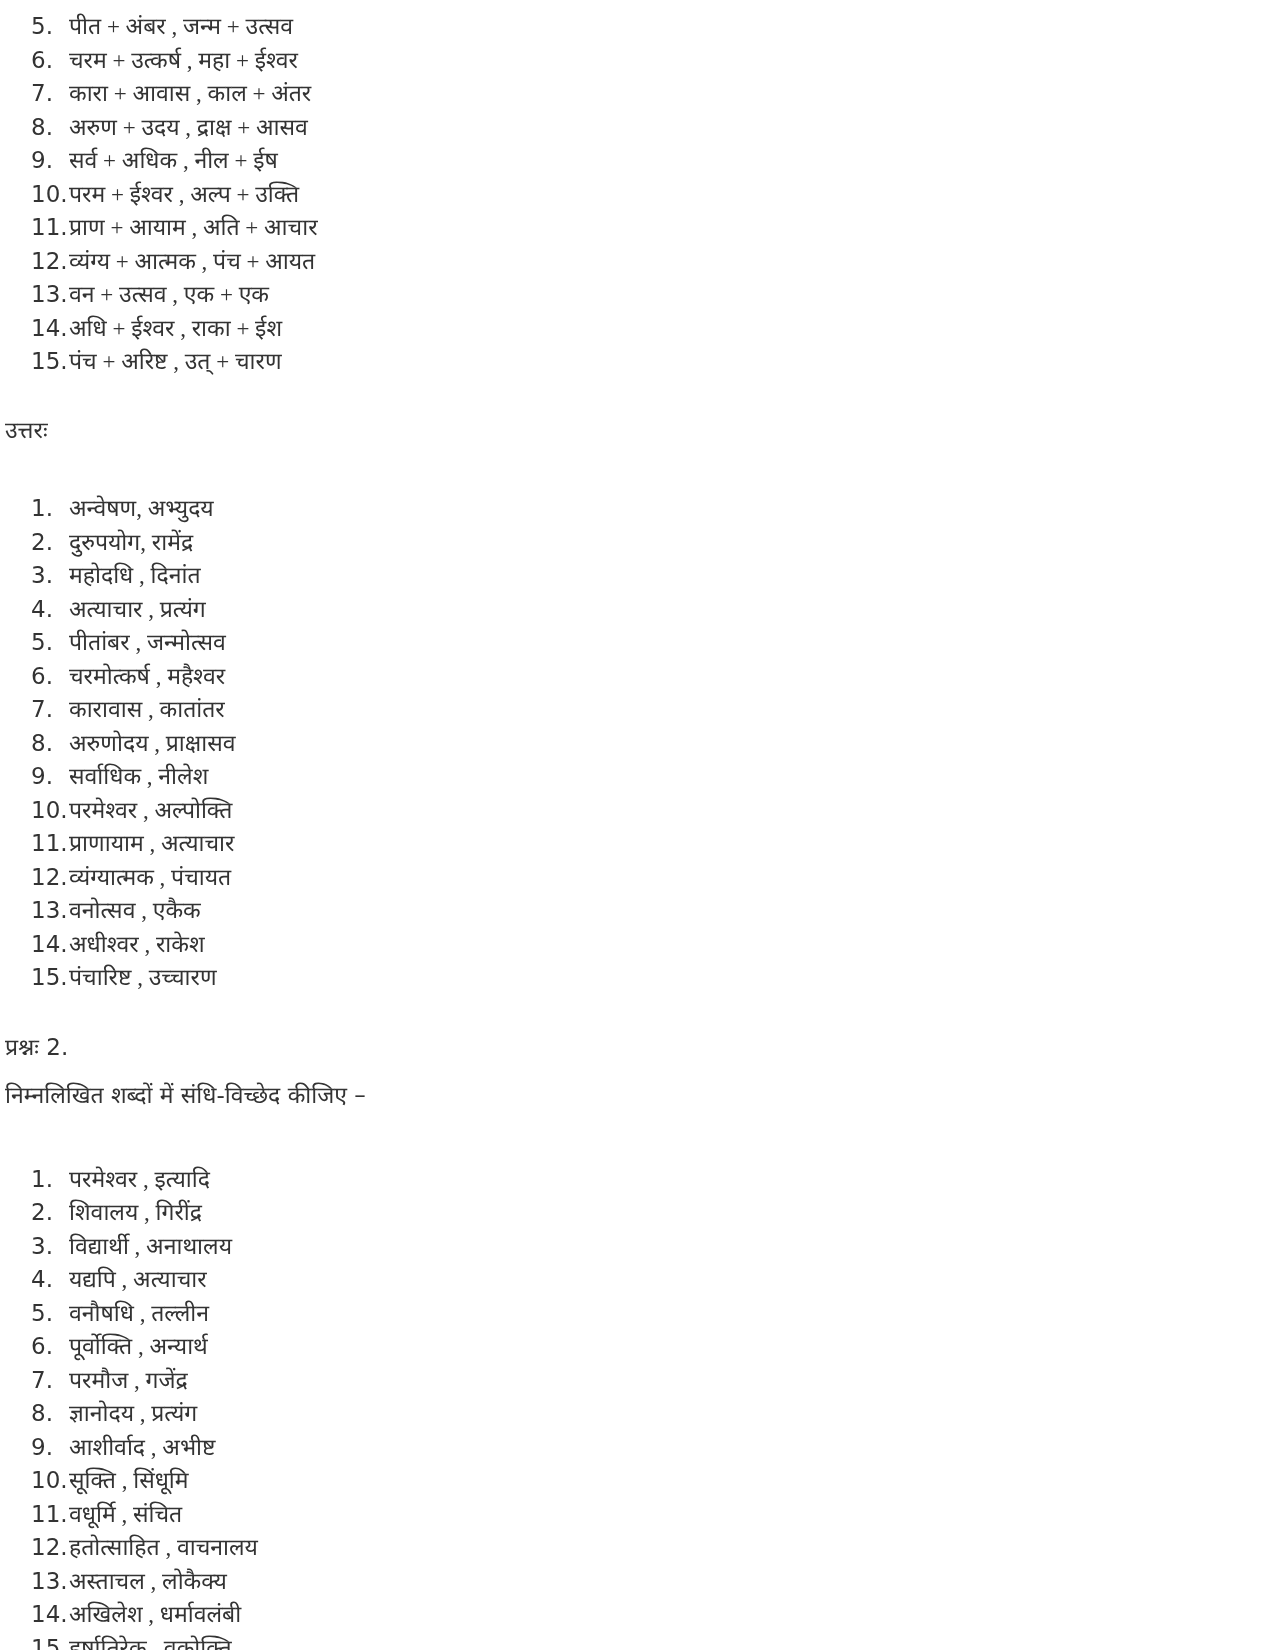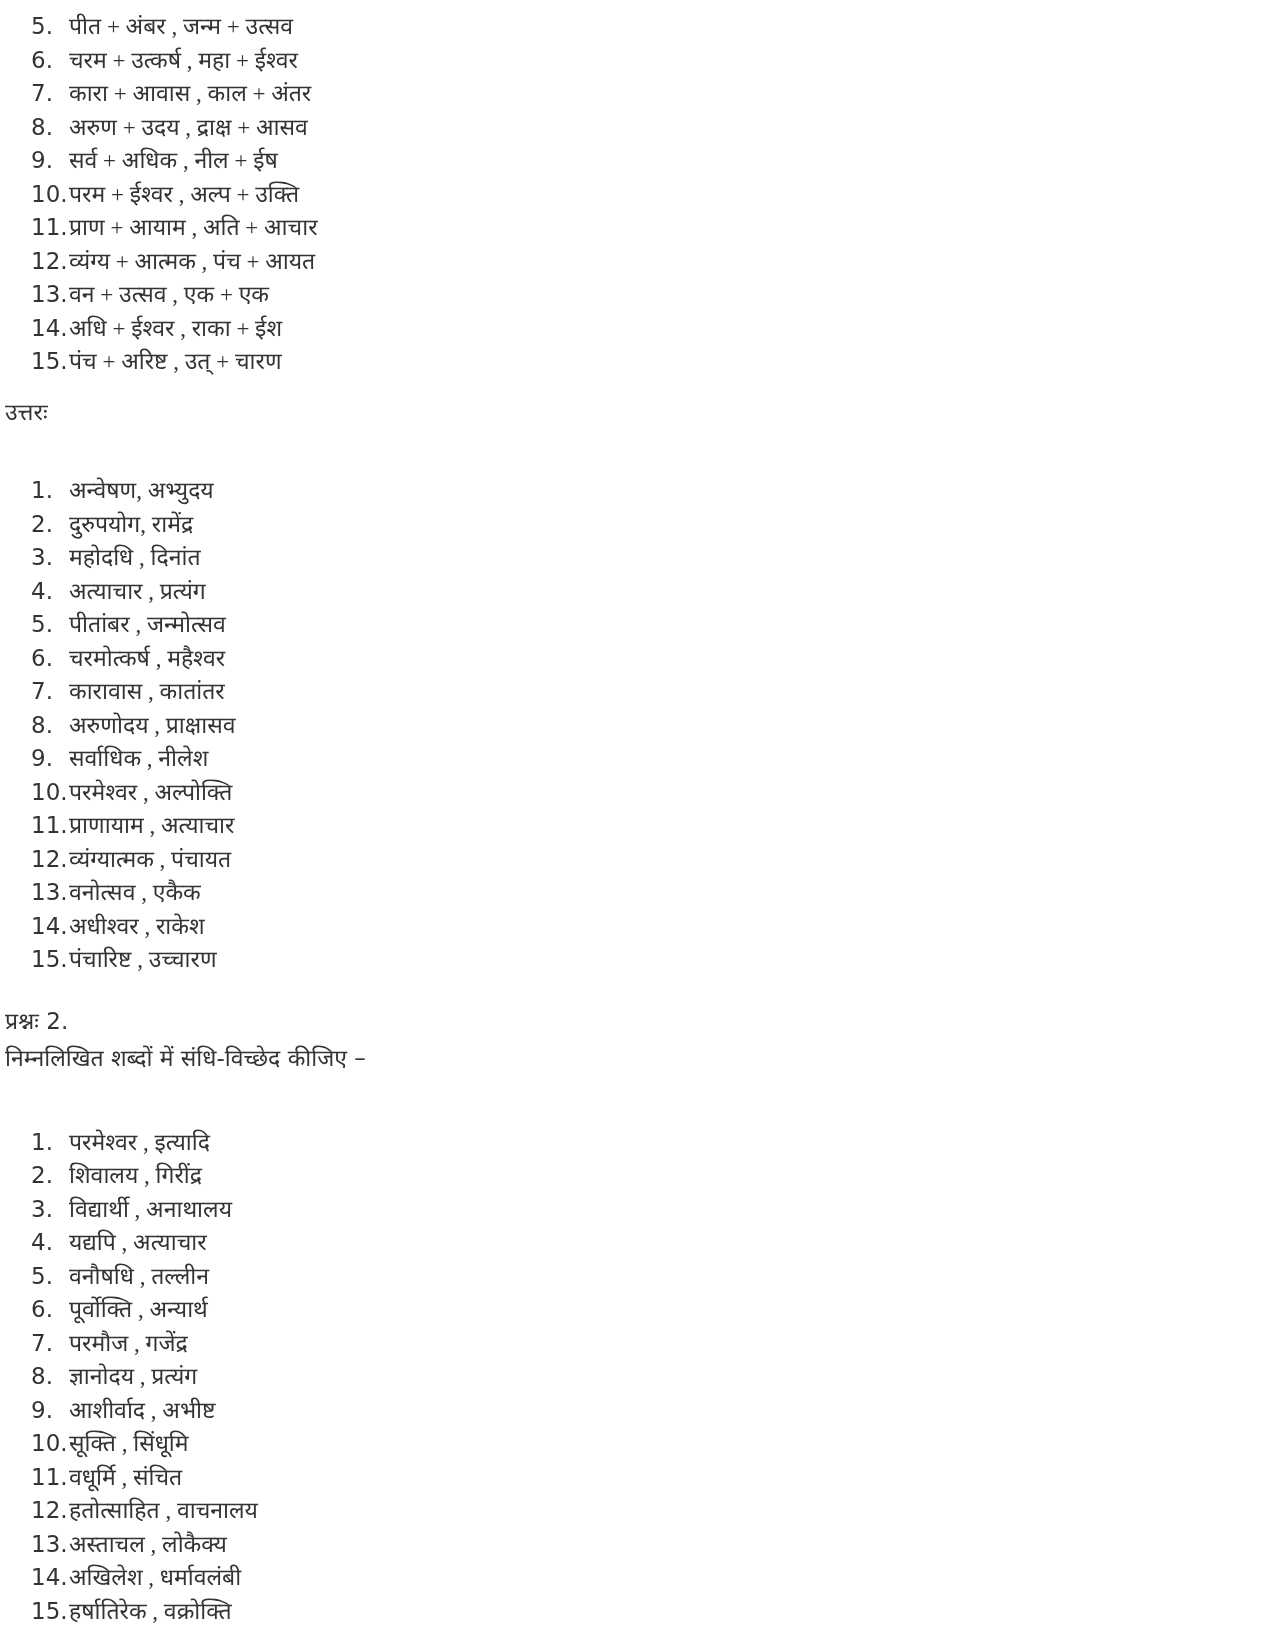"उत्तरः" #answers-heading { margin-top: 17px -> 35px }
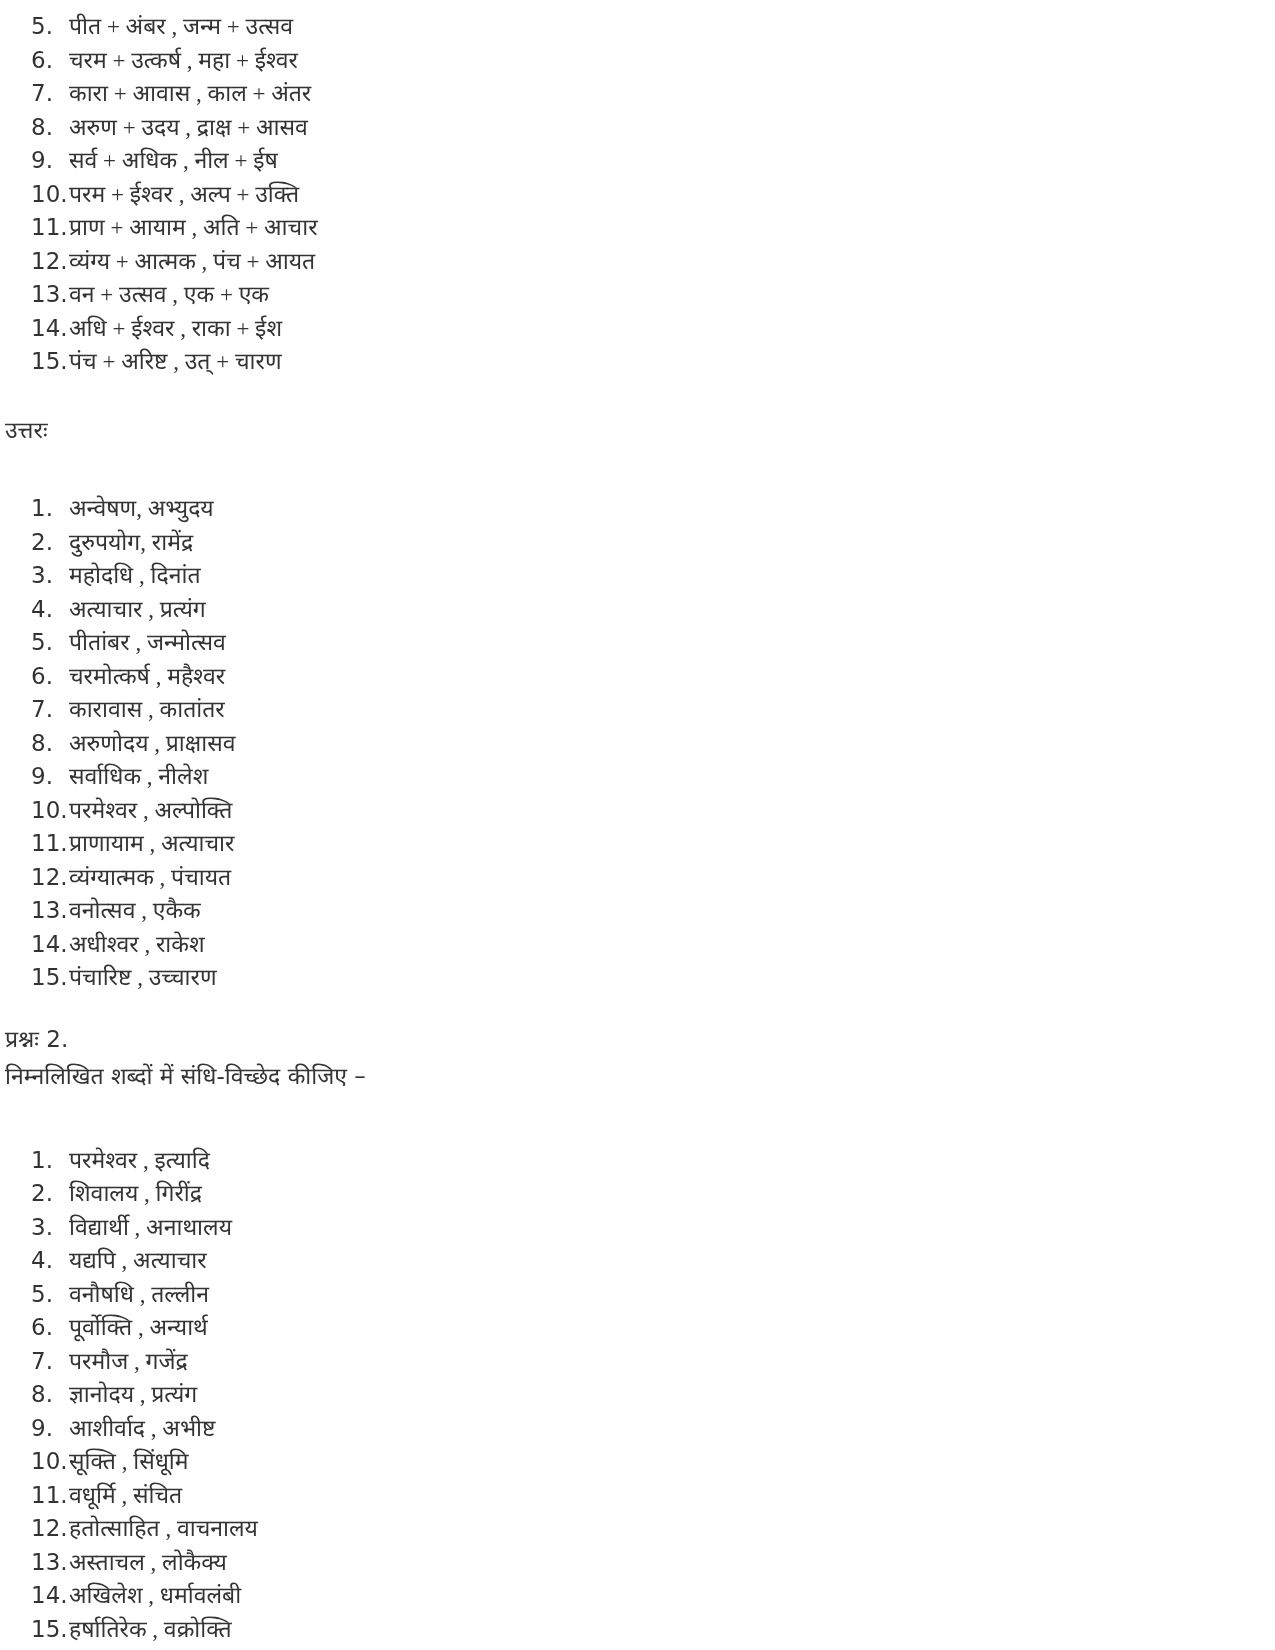"प्रश्नः 2." #q2-label { margin-top: 28px -> 36px }
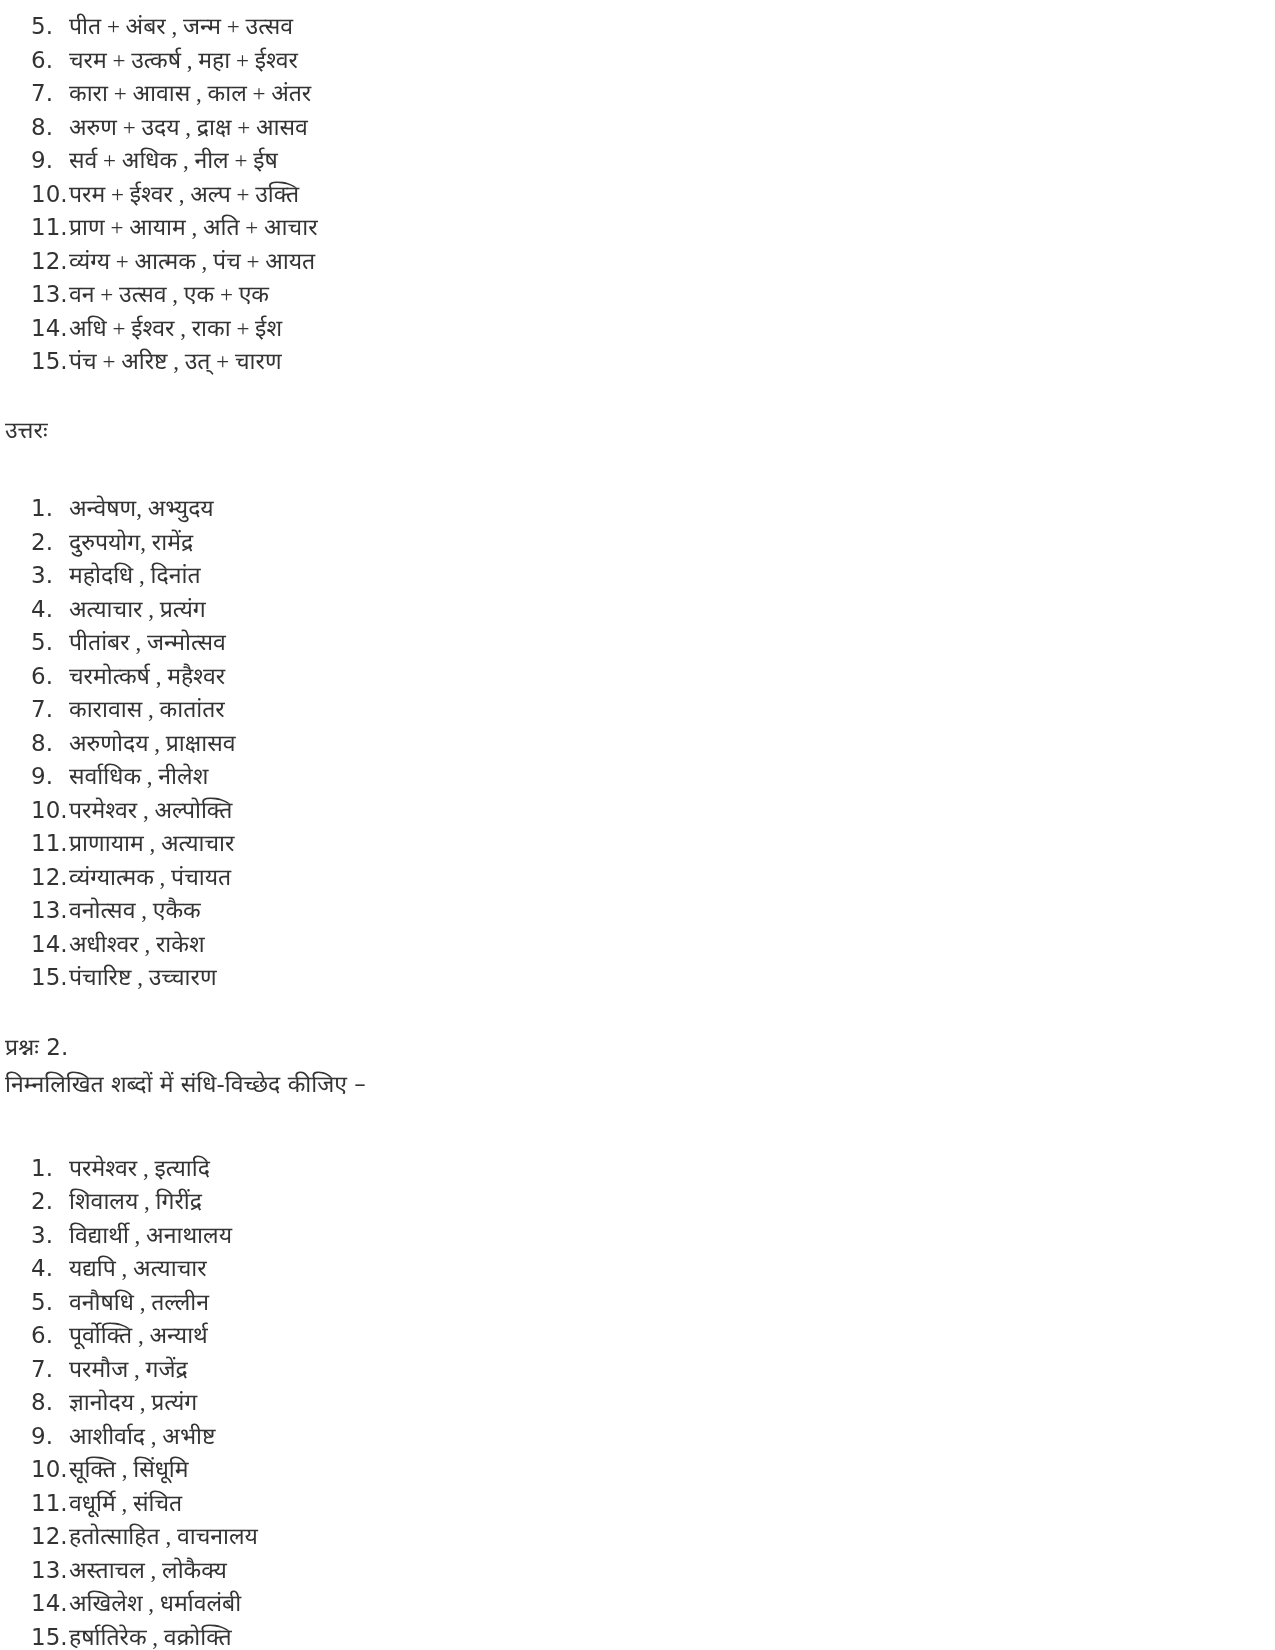"निम्नलिखित शब्दों में संधि-विच्छेद कीजिए" #q2-instruction { margin-top: 5px -> 16px }
